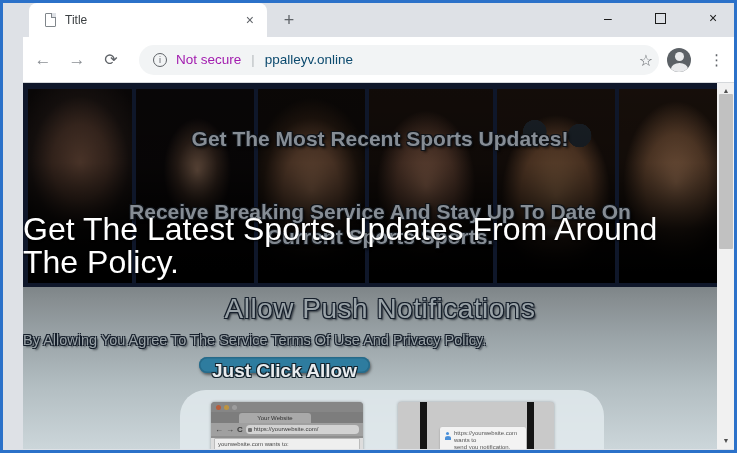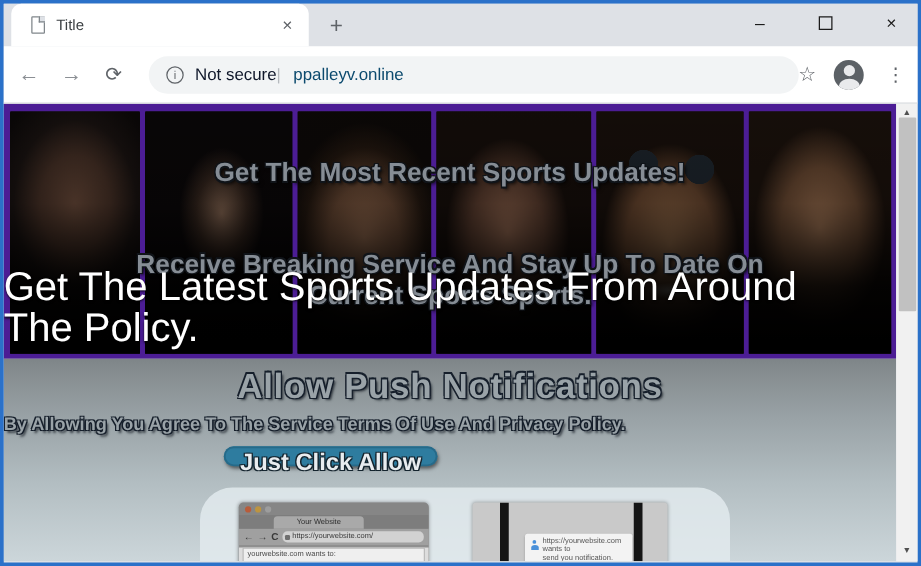"Title" .win { padding-left: none -> 20px }
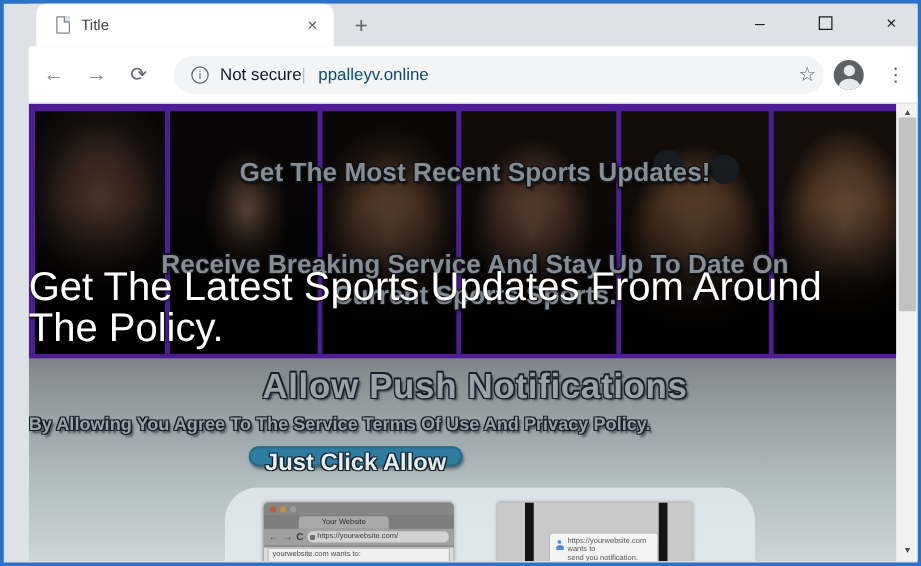"Not secure" .sec-label { color: #0f172a -> #a21caf; margin-right: none -> 10px }
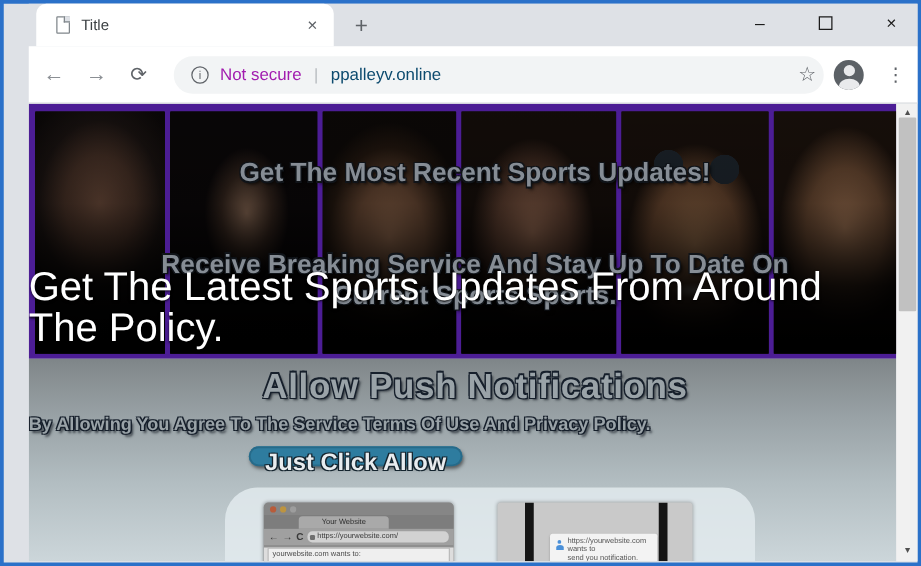"Get The Most Recent Sports" .hero { background: #4c1d95 -> #0f172a }
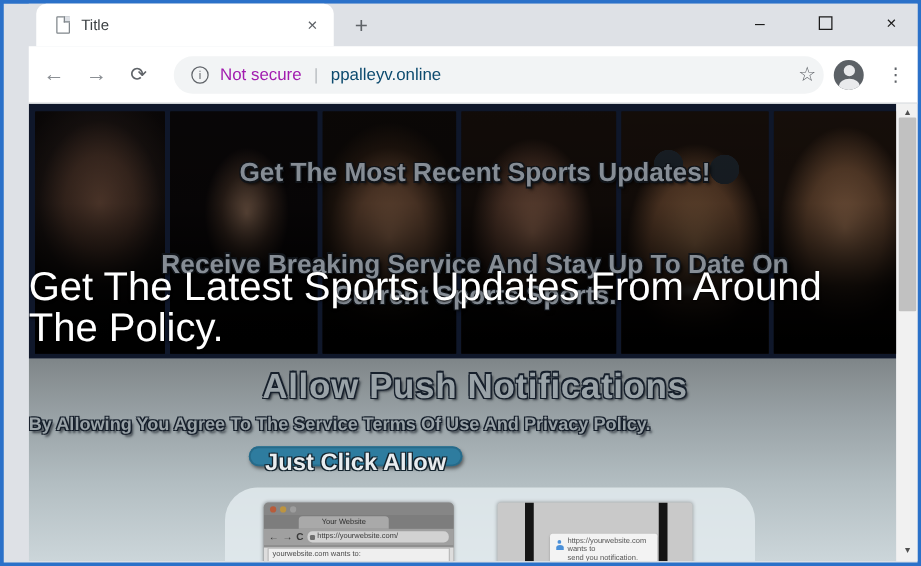"Allow Push Notifications" .outlined { font-weight: bold -> normal }
